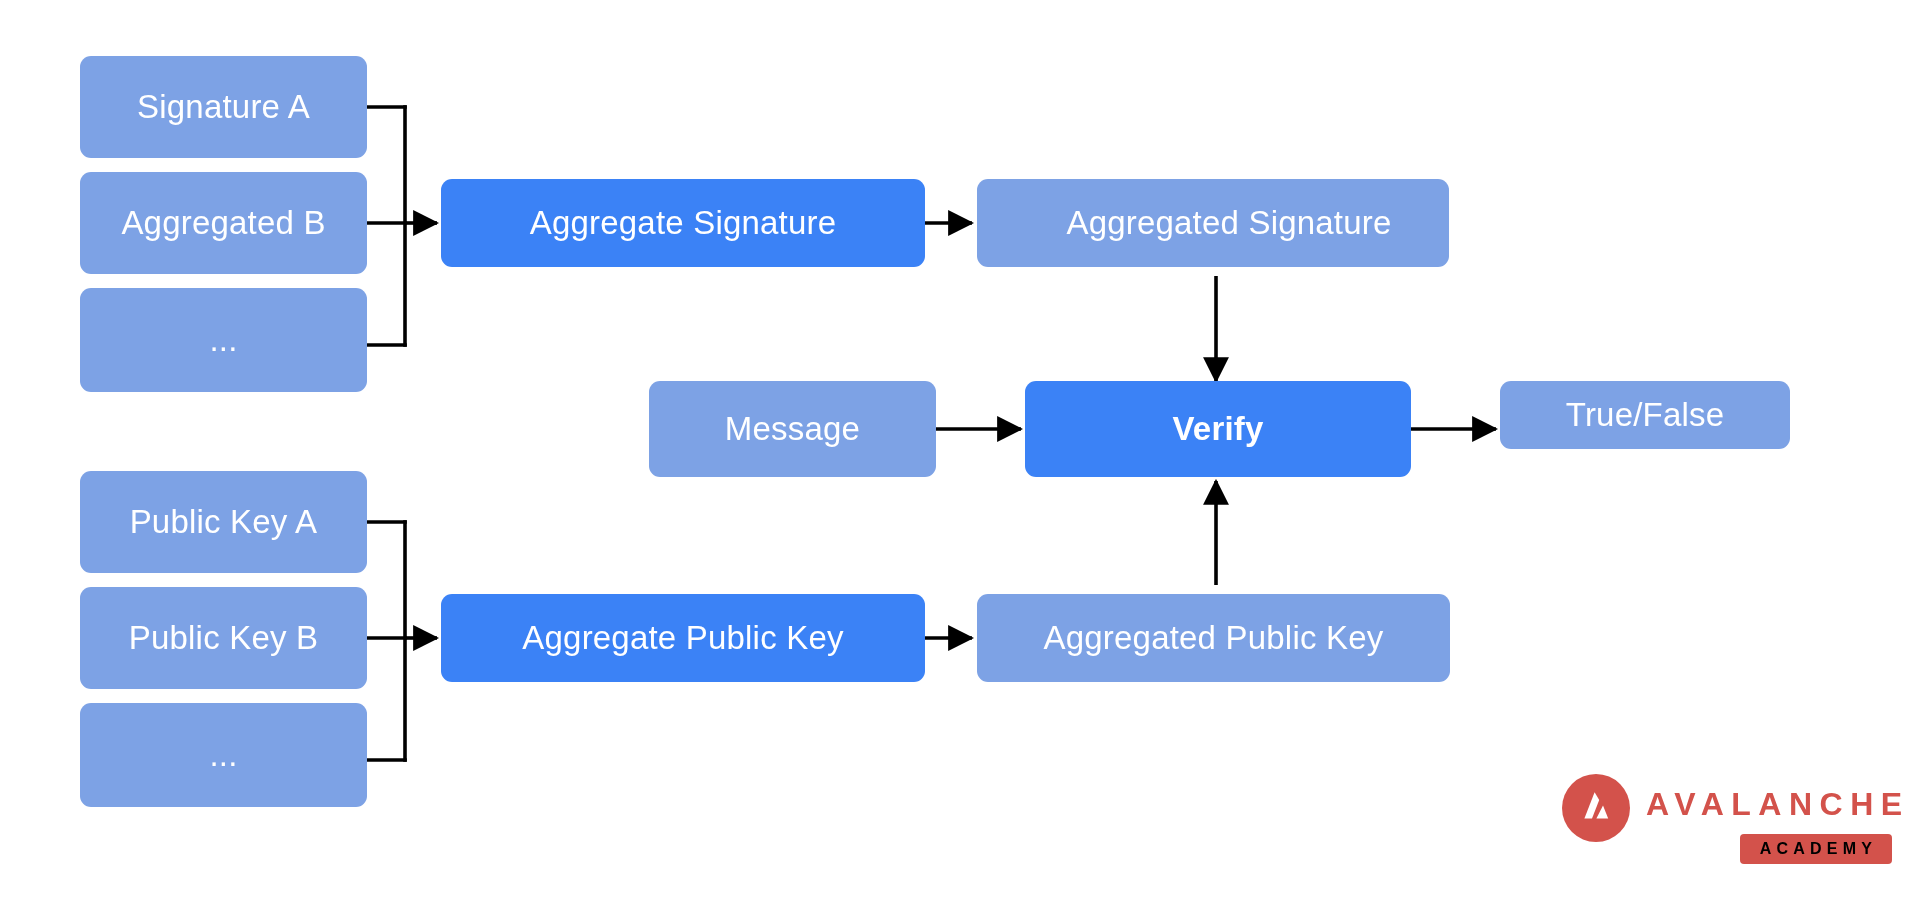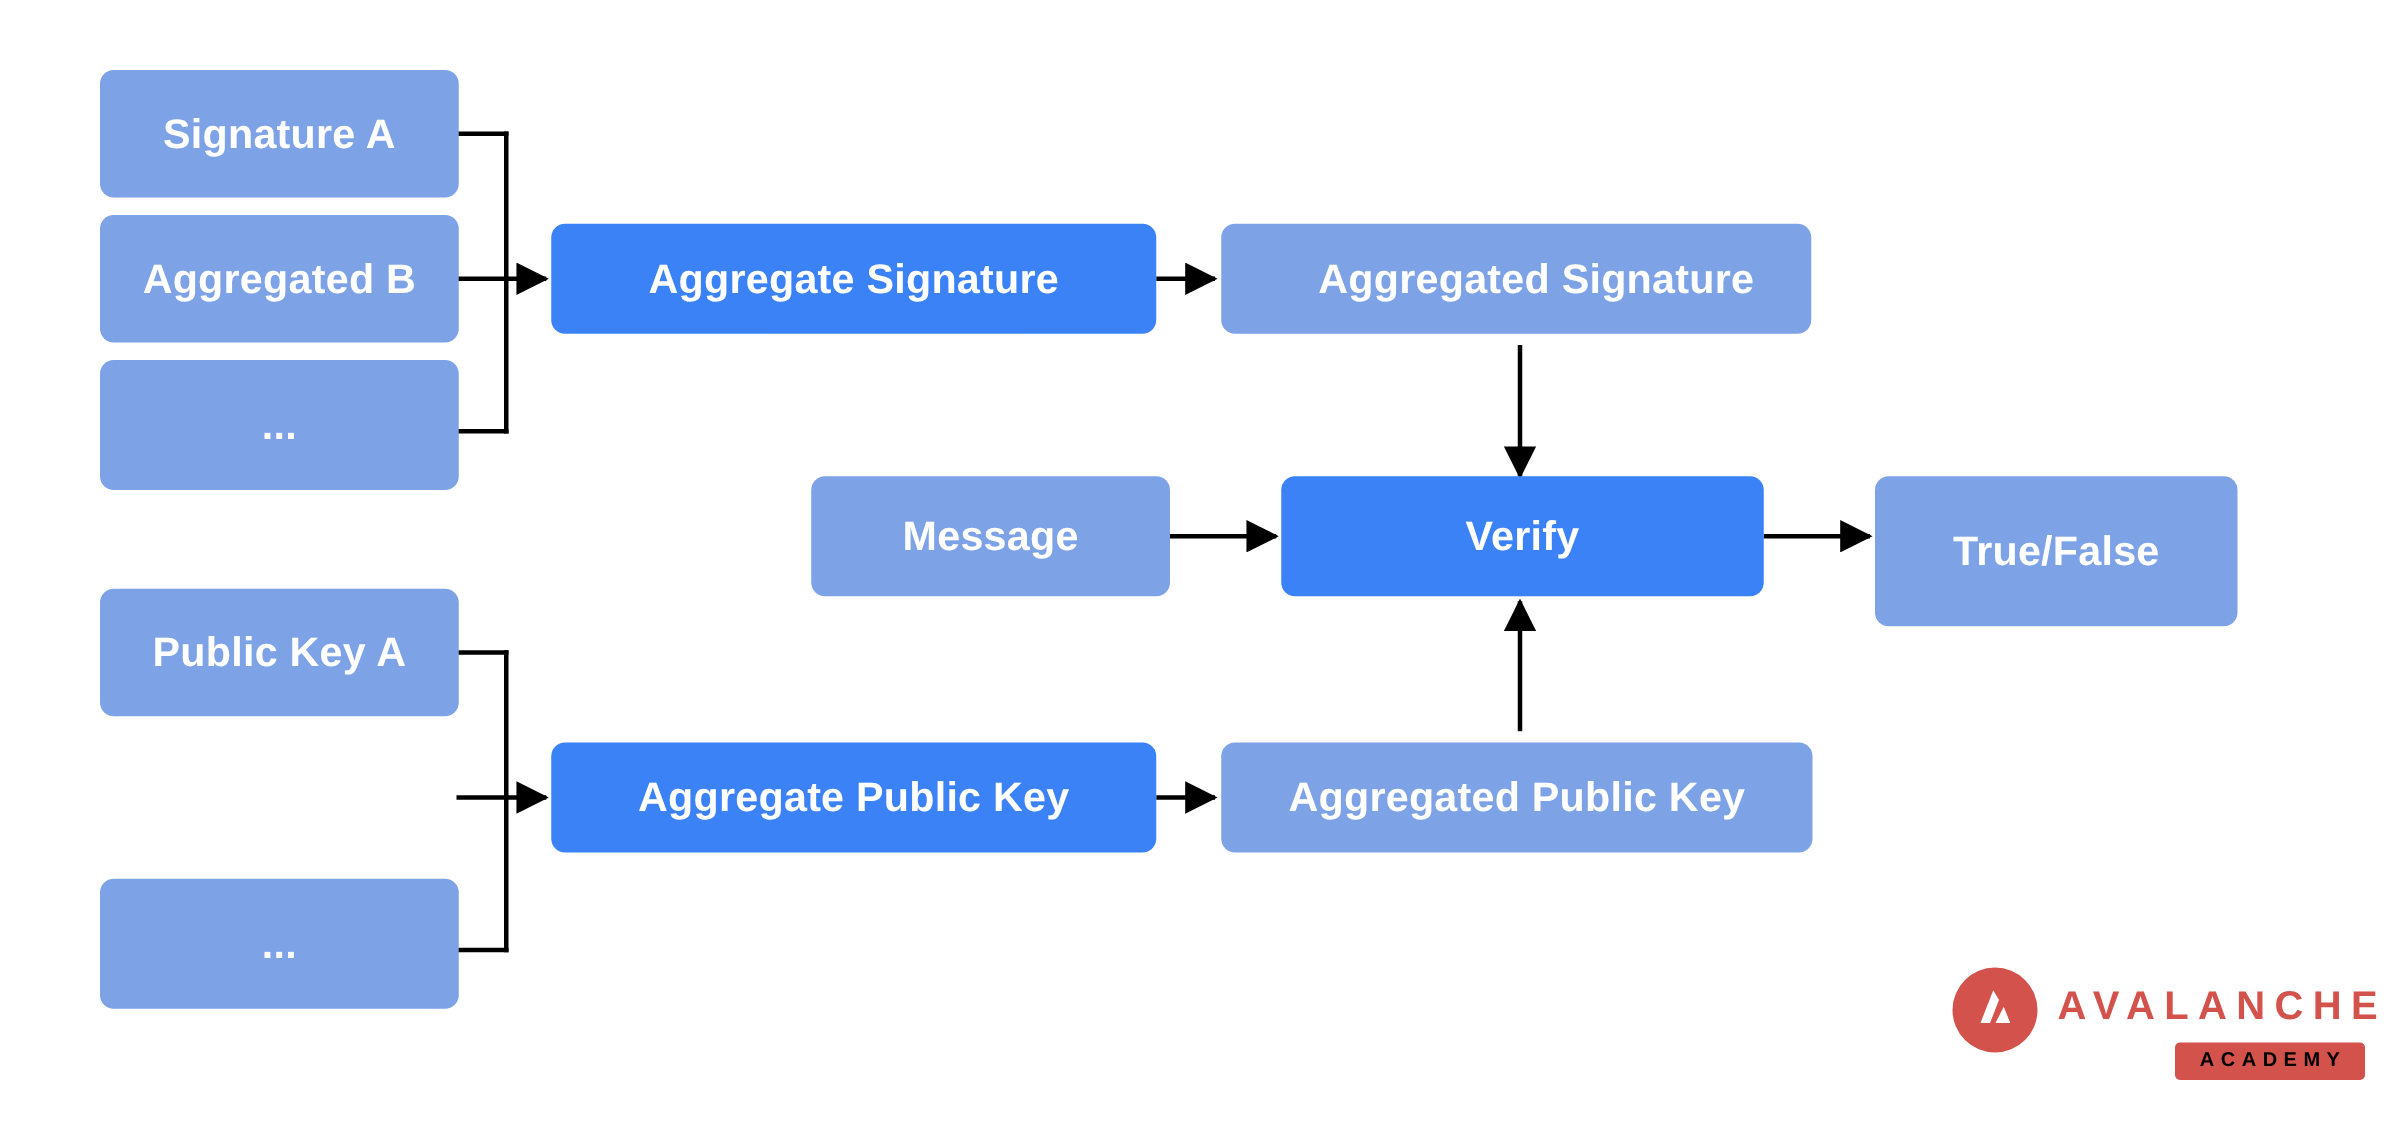"Signature A" .node { font-weight: 700 -> 400 }
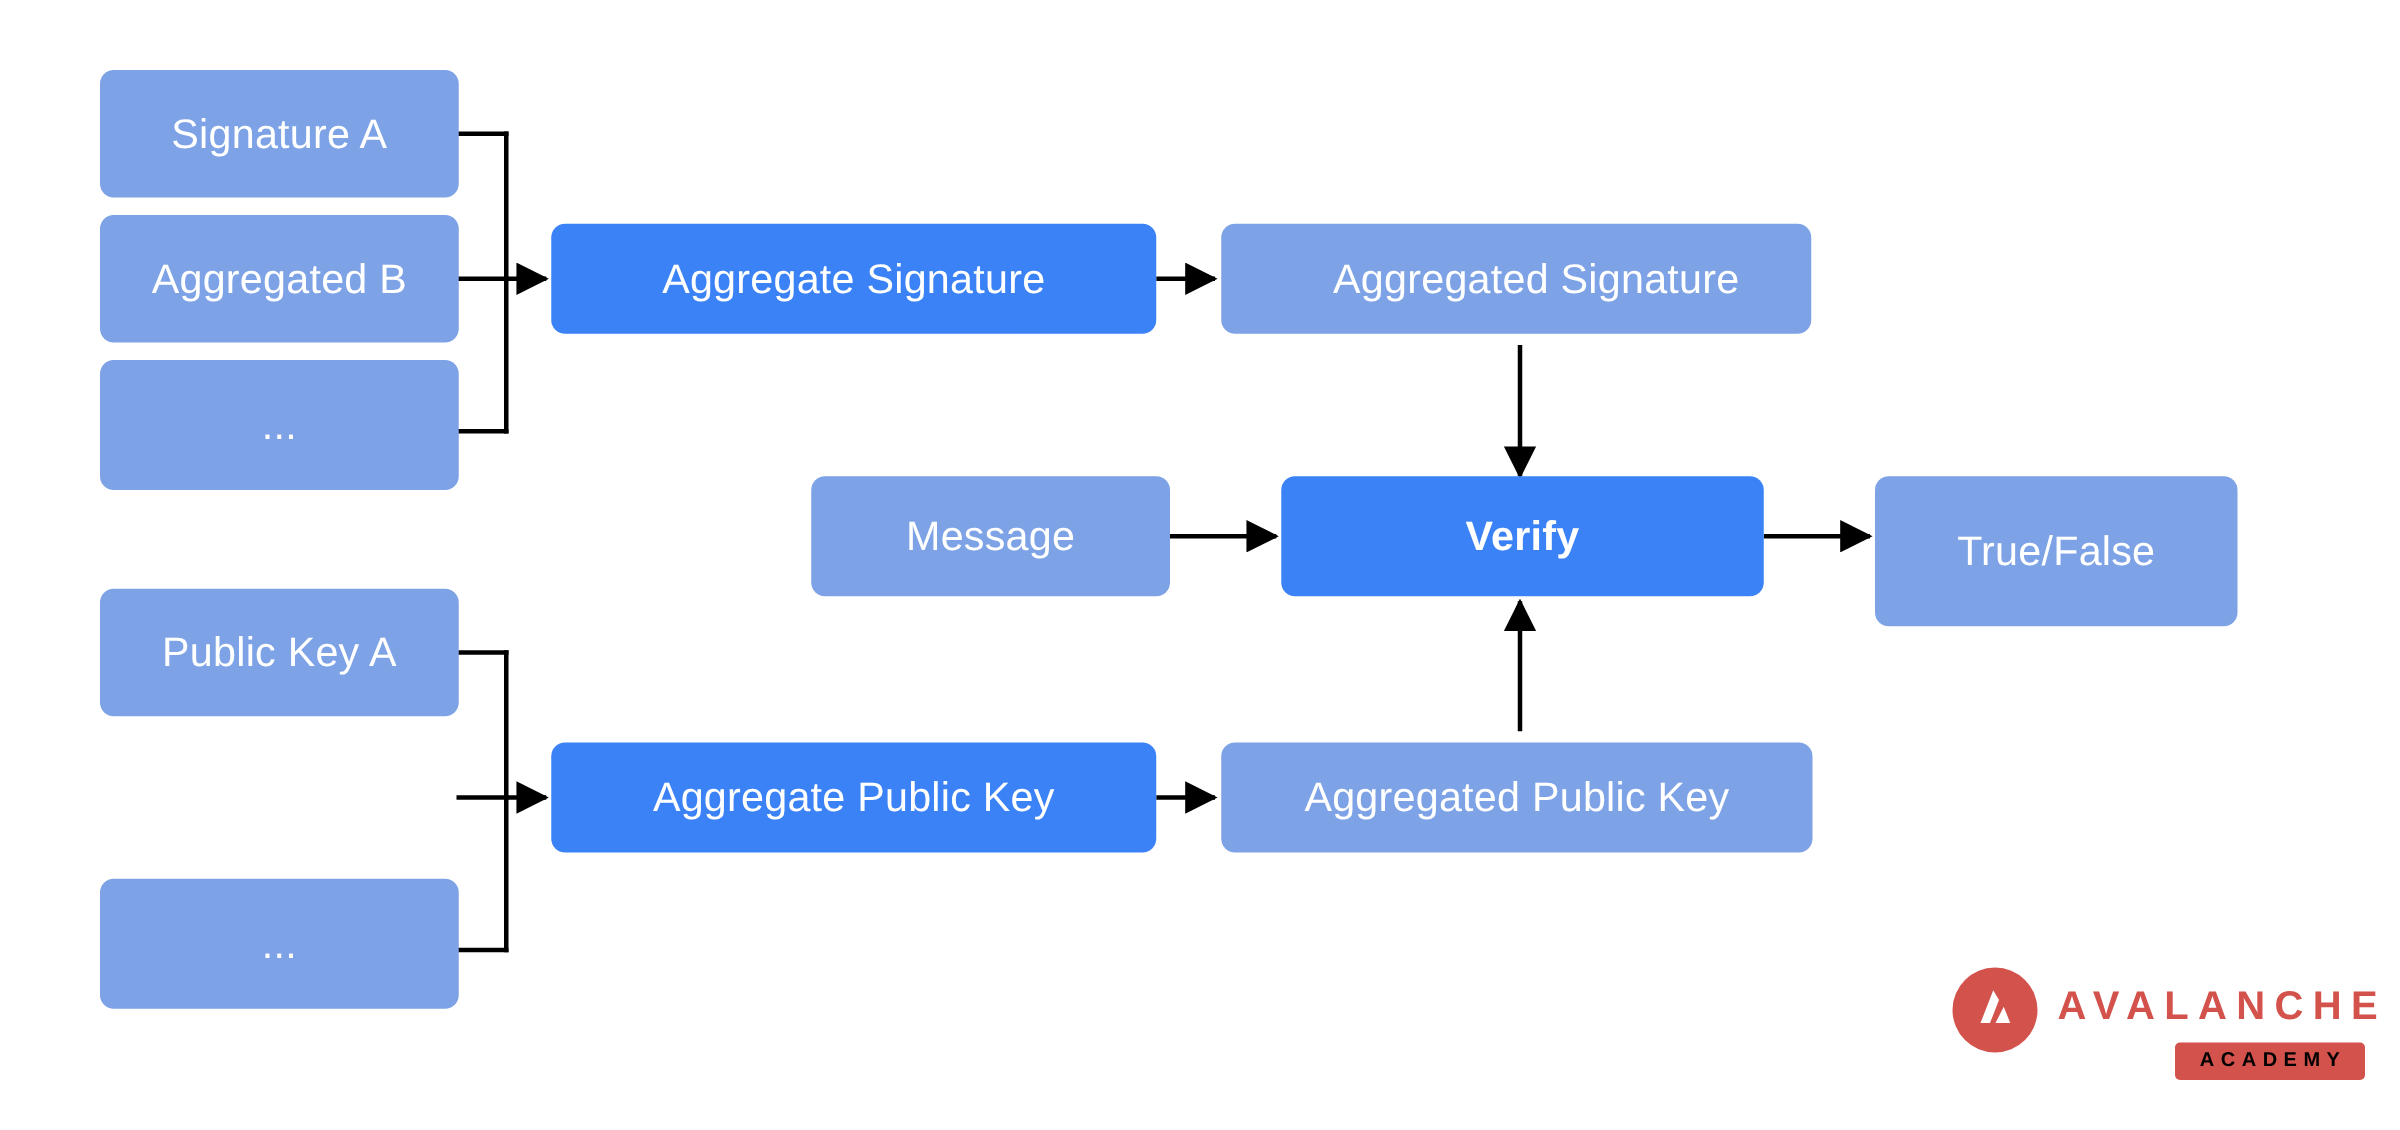"True/False" div.node { height: 120px -> 68px }
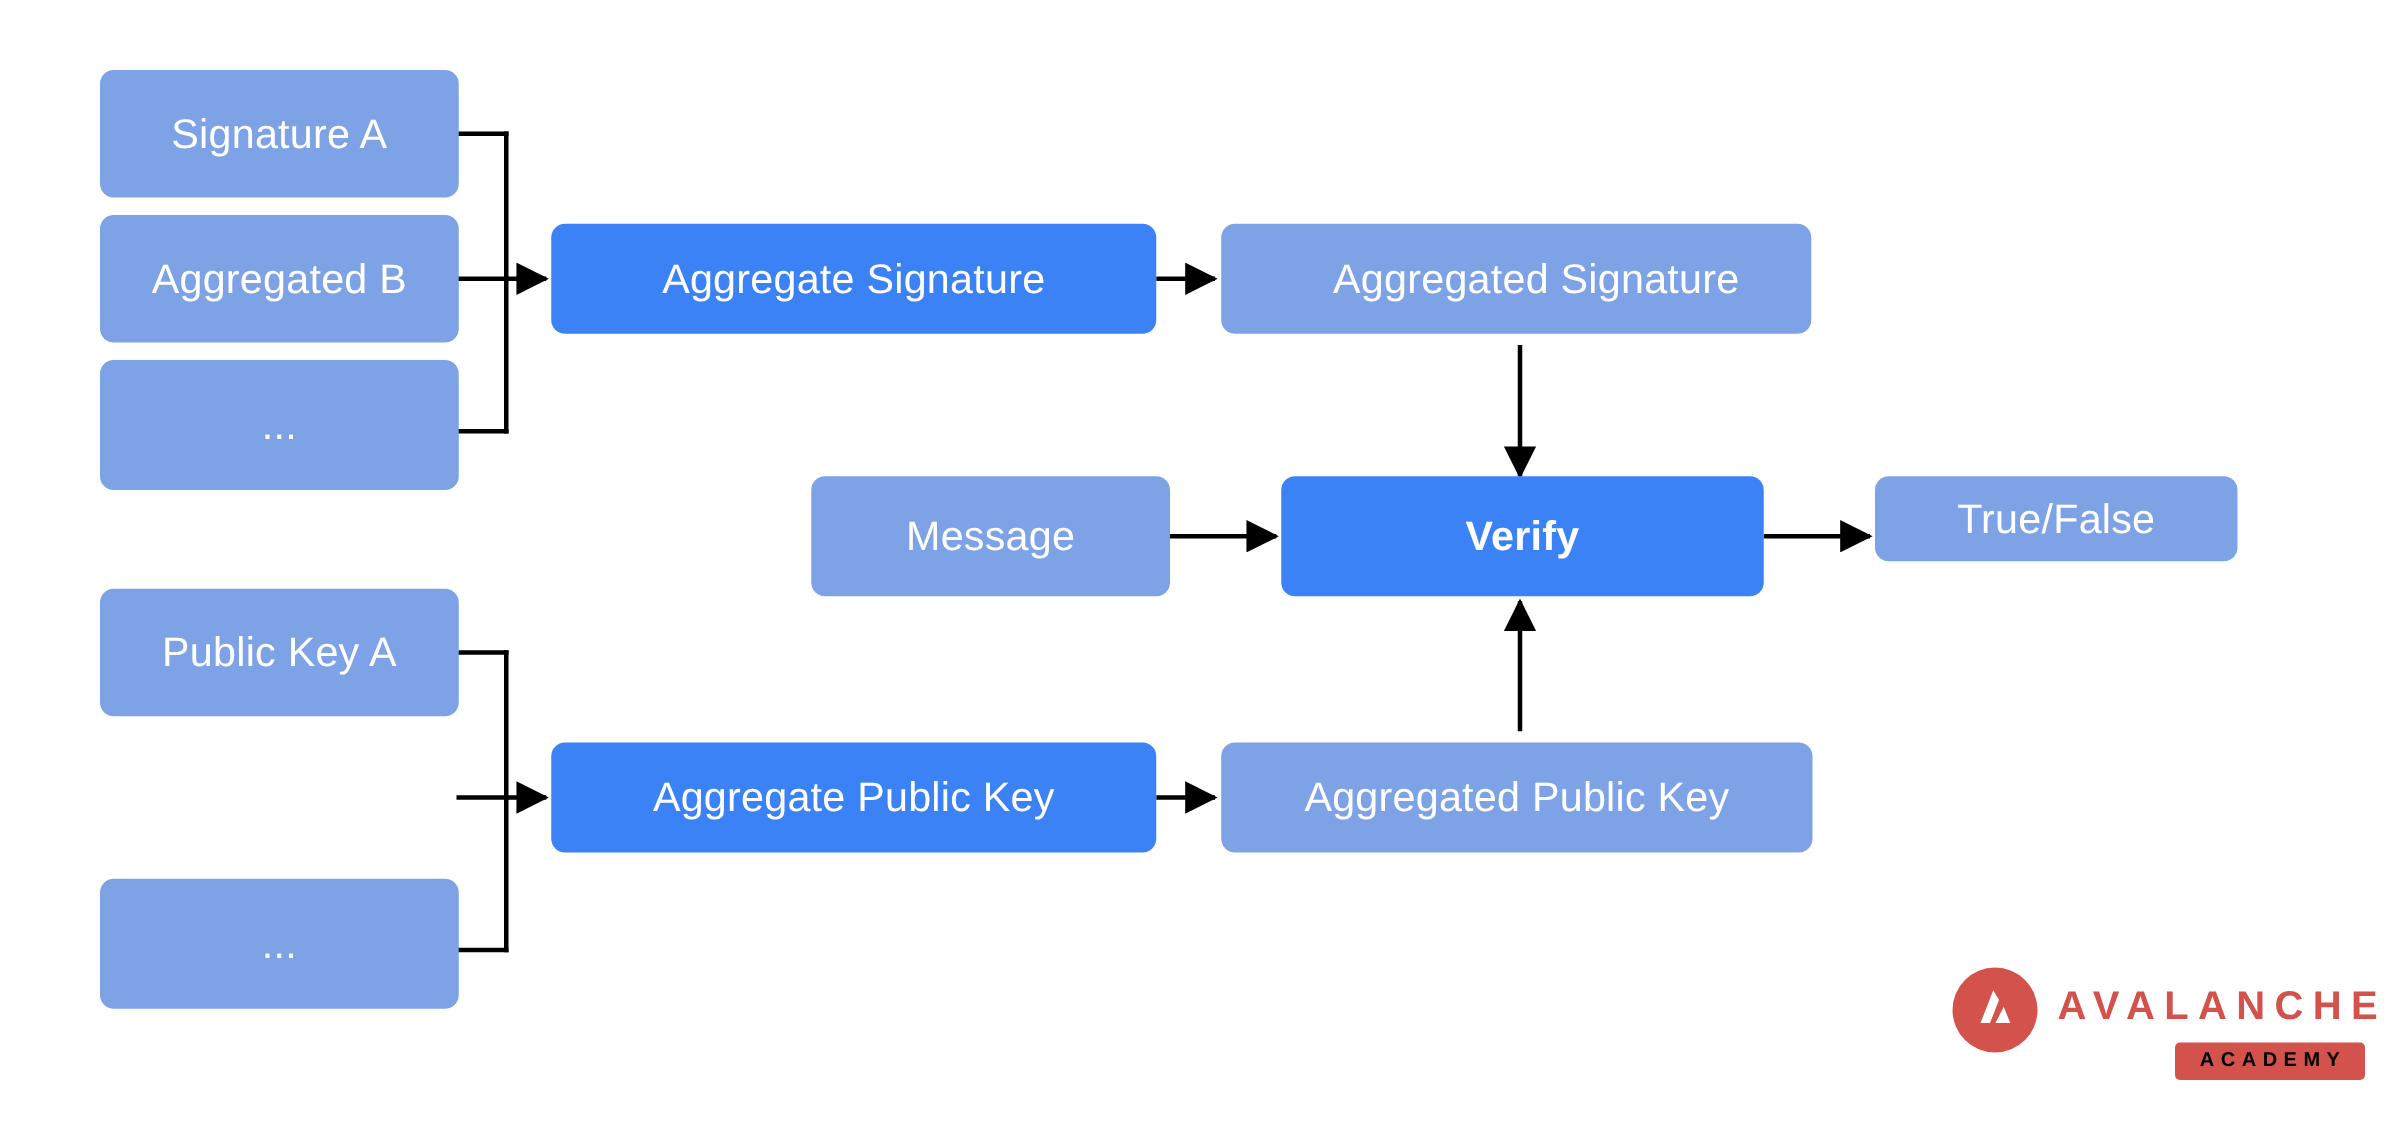"Public Key B" div.node { html: none -> <div> <span>Public Key B</span> </div> }
